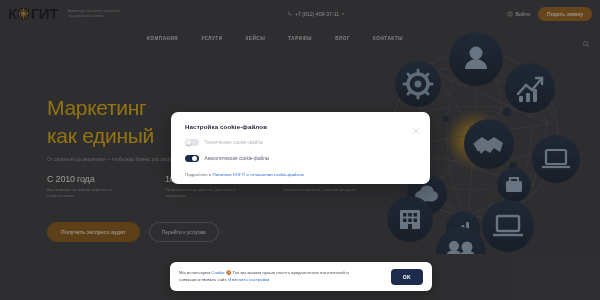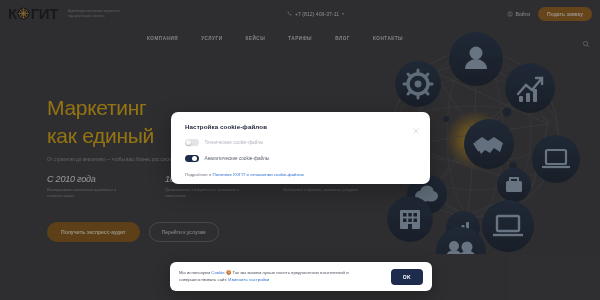"С 2010 года" .stat { font-style: italic -> none }
